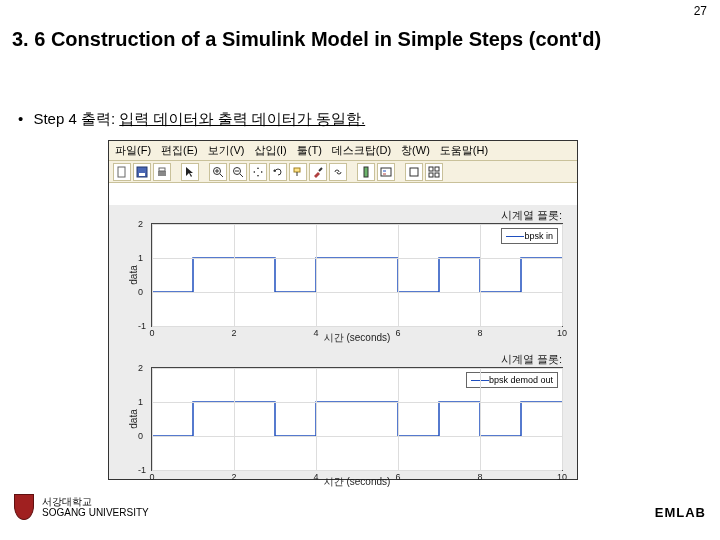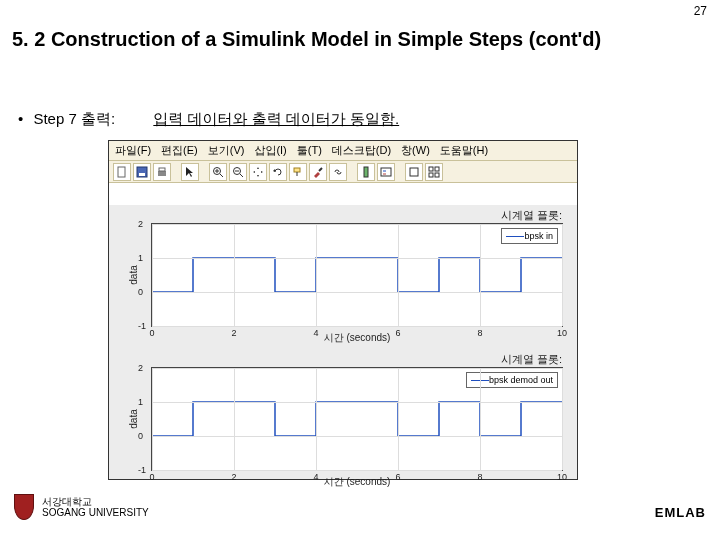"5. 2 Construction of a" div.title { text: 5. 2 -> 3. 6 }
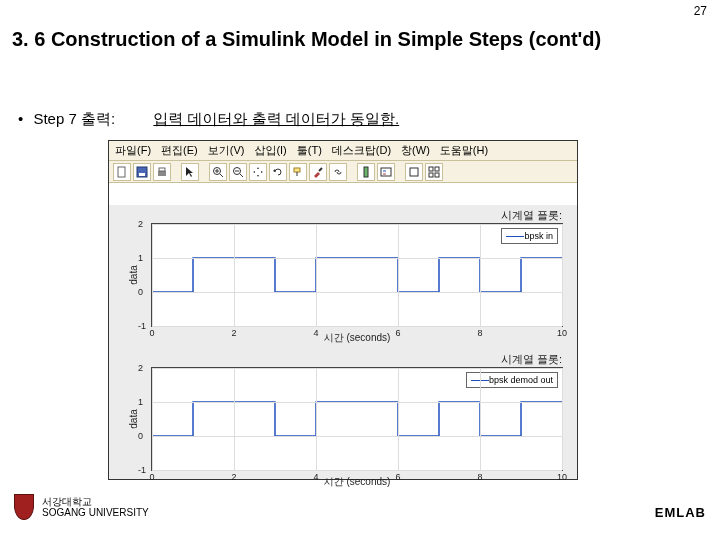"Step 7 출력:" span { text: 7 -> 4 }
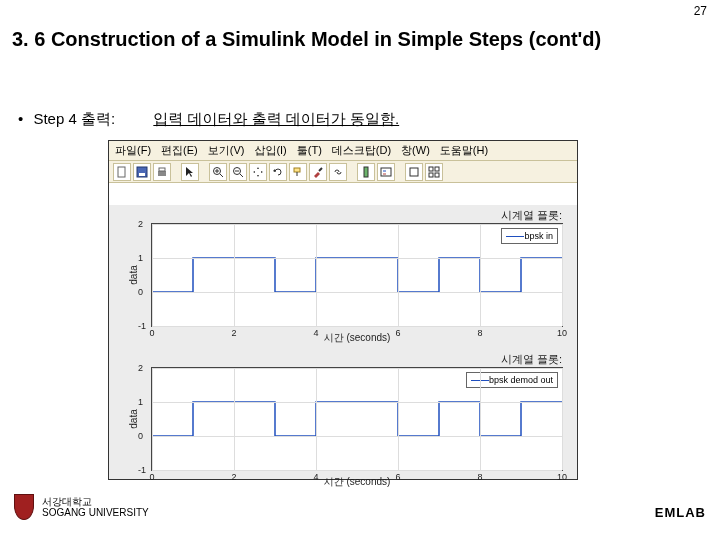"입력 데이터와 출력 데이터가 동일함." .bullet .u { margin-left: 34px -> none }
